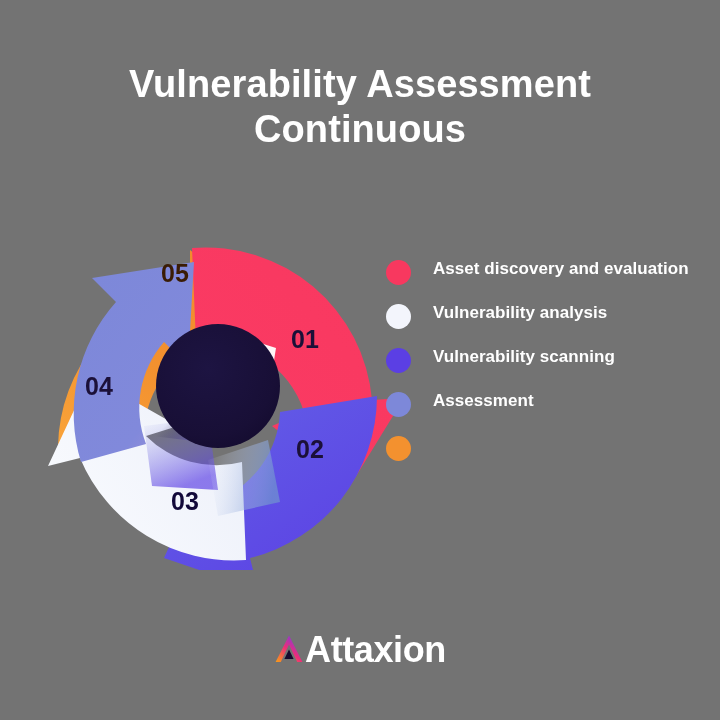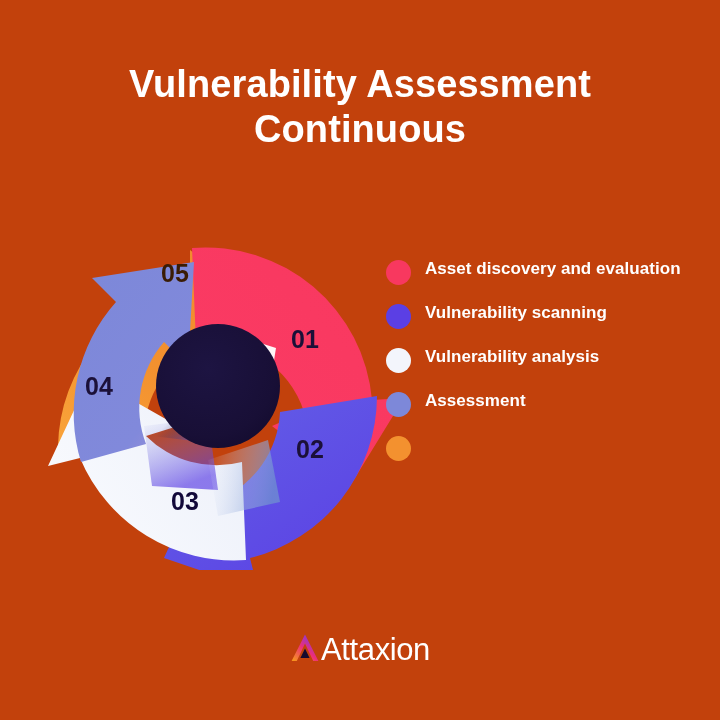"Vulnerability Assessment" div.canvas { background: #c2410c -> #737373 }
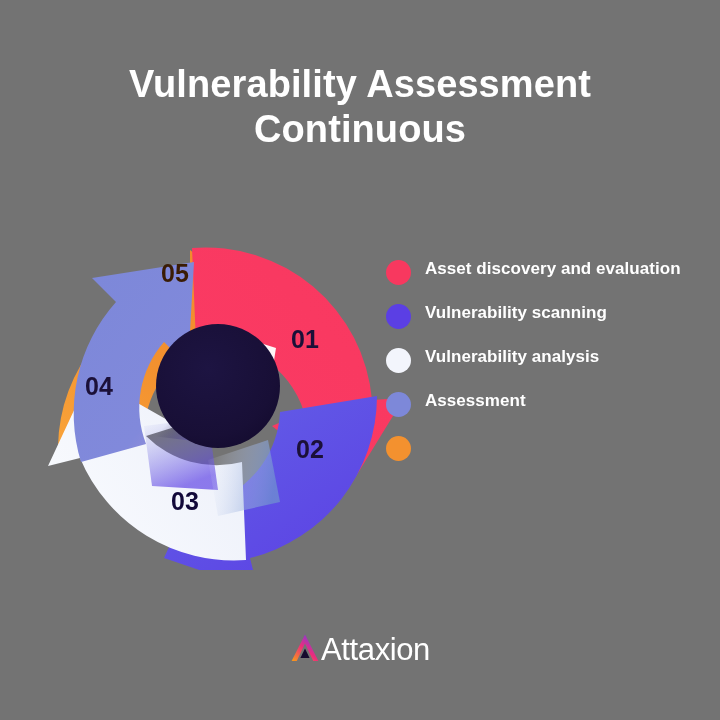"Asset discovery and evaluation" .legend-item { gap: none -> 8px }
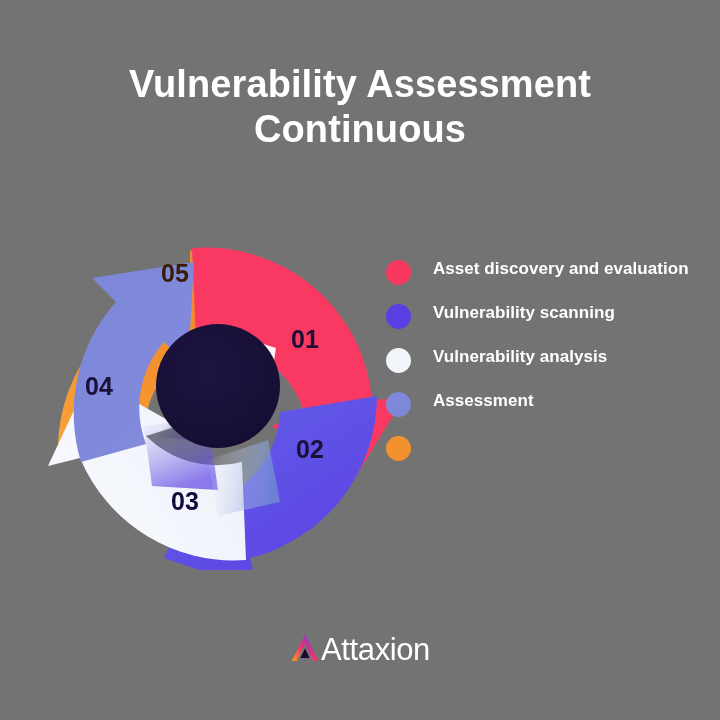"Vulnerability scanning" div.legend-item { order: before "Vulnerability analysis" -> after "Vulnerability analysis" }
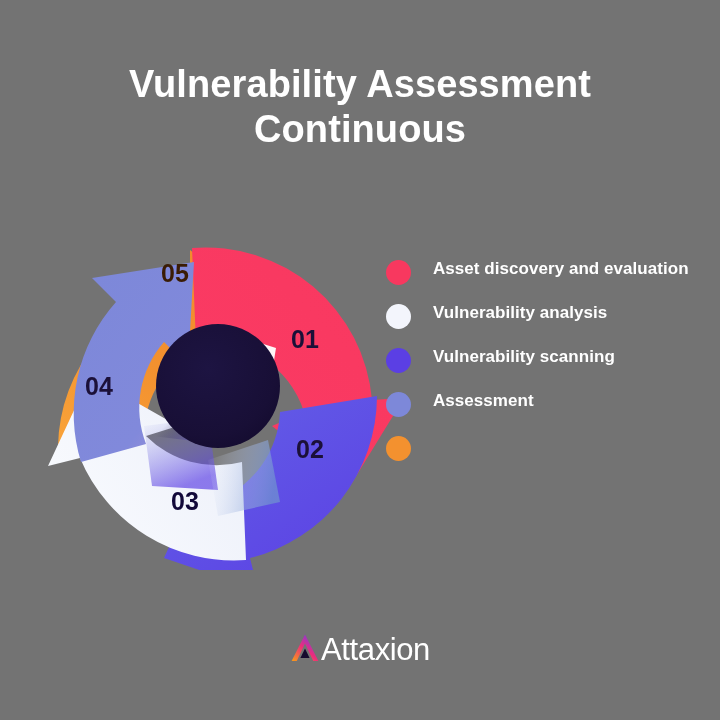"Attaxion" .logo-text { font-size: 31px -> 36px; font-weight: normal -> bold }
